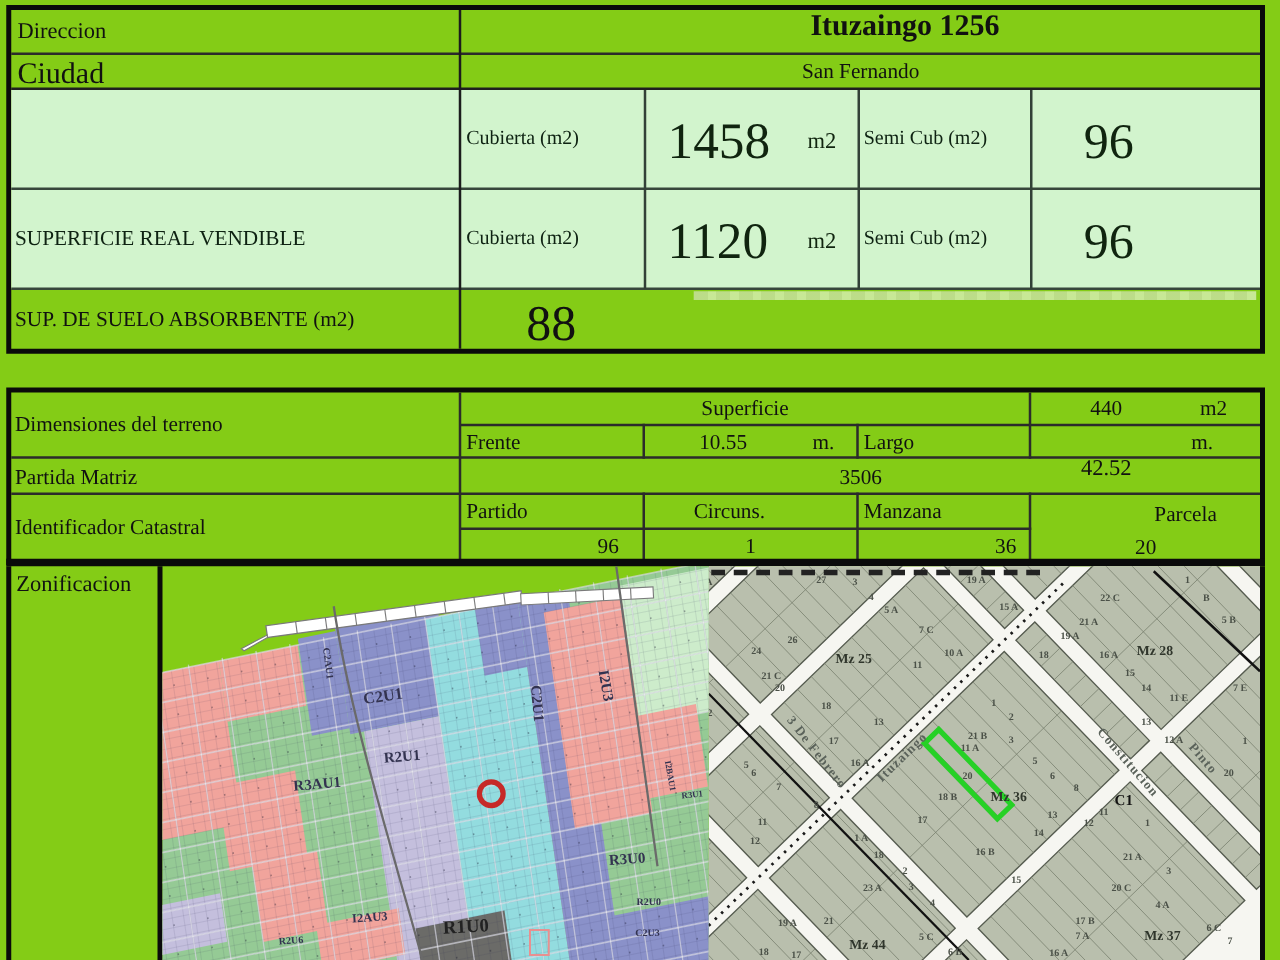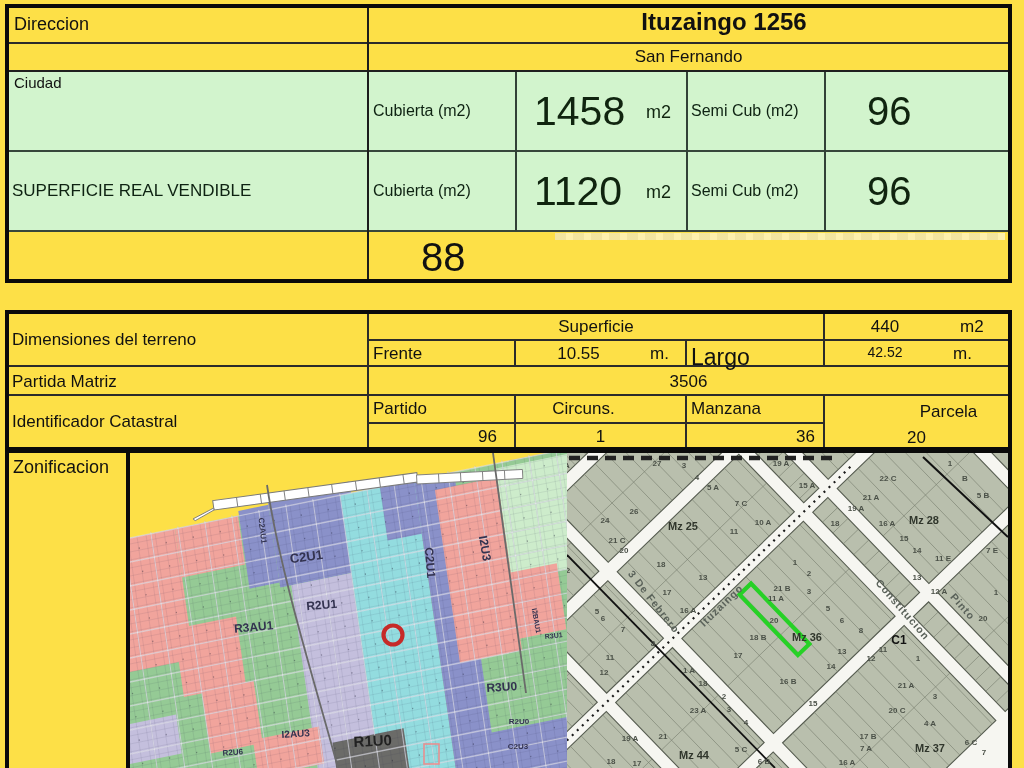"Direccion" #page { background: #fde047 -> #84cc16; font-family: Liberation Sans, sans-serif -> Liberation Serif, serif }
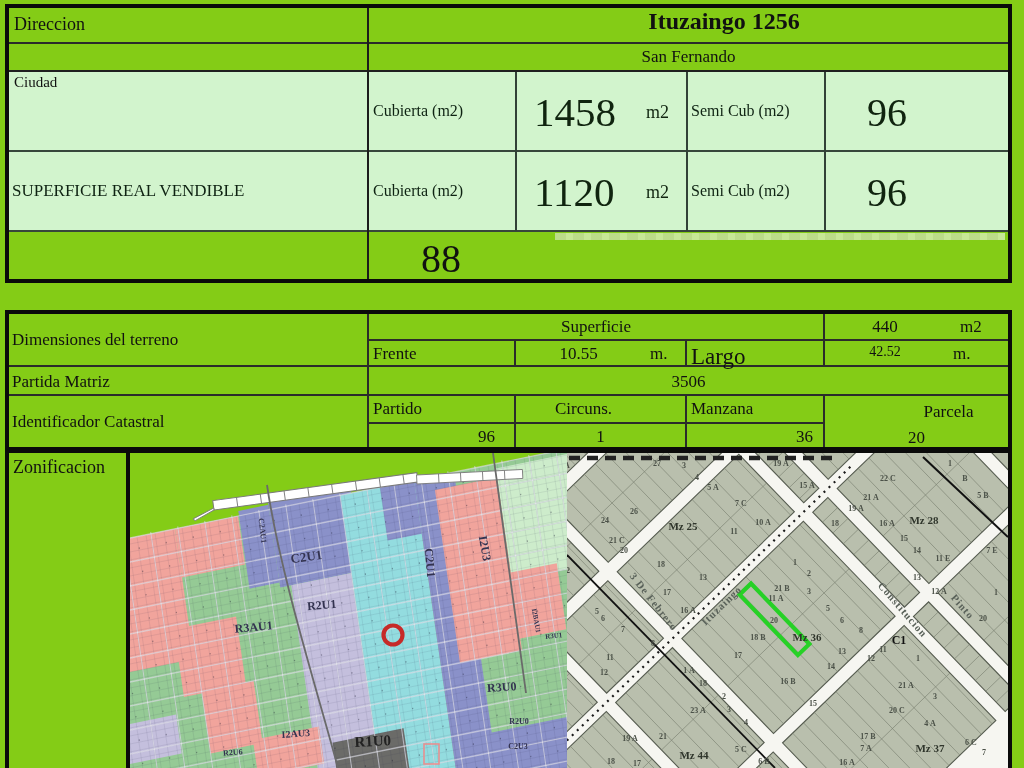"Ciudad" div.t { font-size: 15px -> 24px; margin-top: 28px -> none }
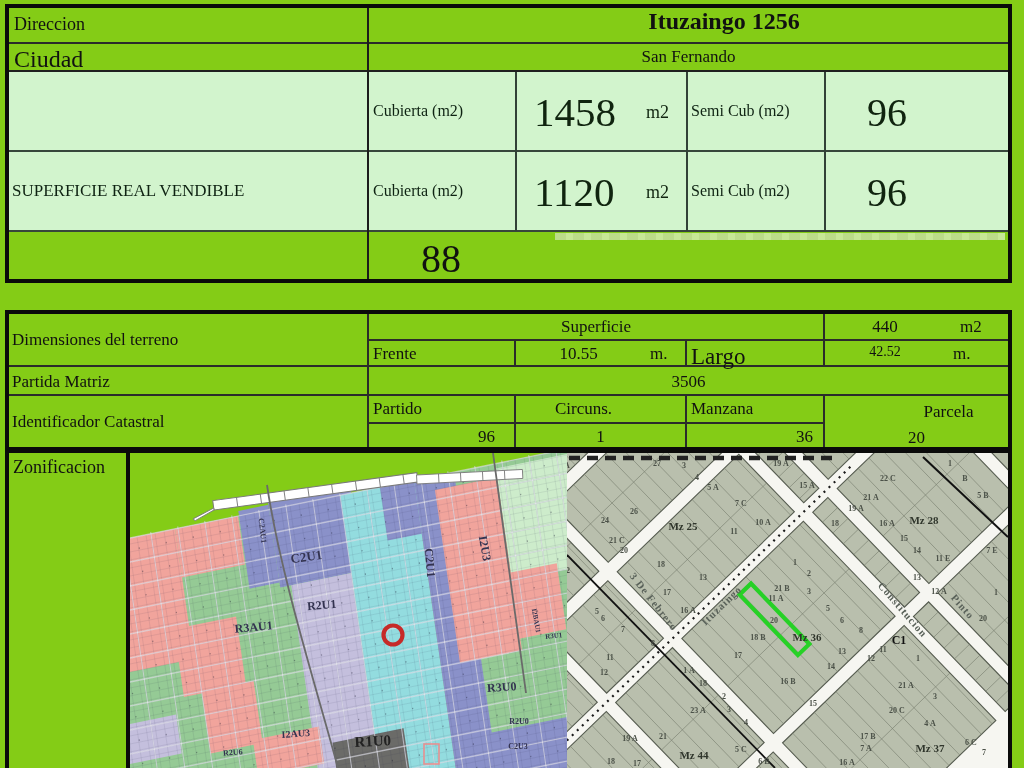"SUP. DE SUELO ABSORBENTE (m2)" div.t { html: none -> <div>SUP. DE SUELO ABSORBENTE (m2)</div> }
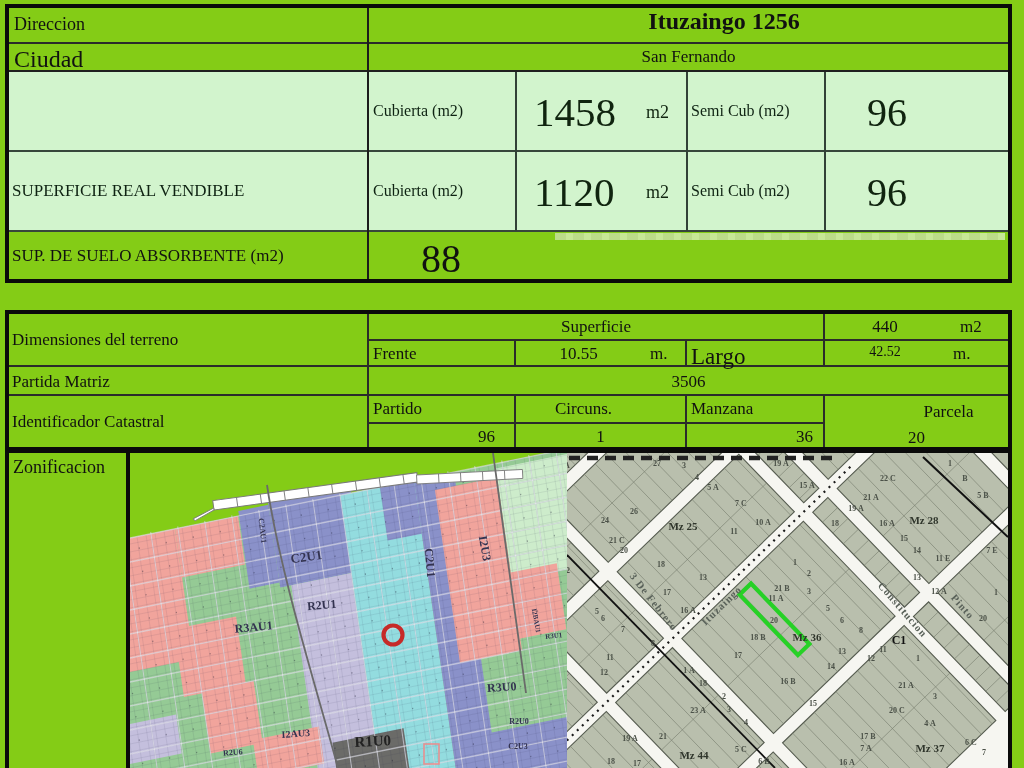"Largo" div.t { font-size: 23px -> 17px }
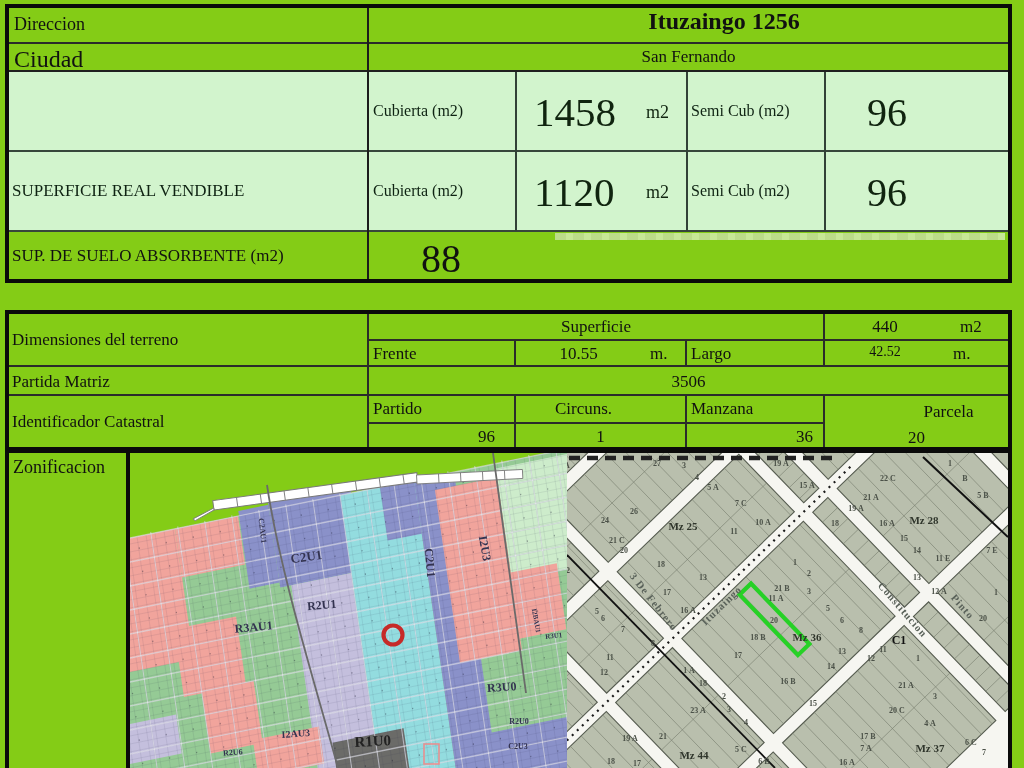"42.52" div.t { font-size: 14px -> 18px; top: 344px -> 364px }
